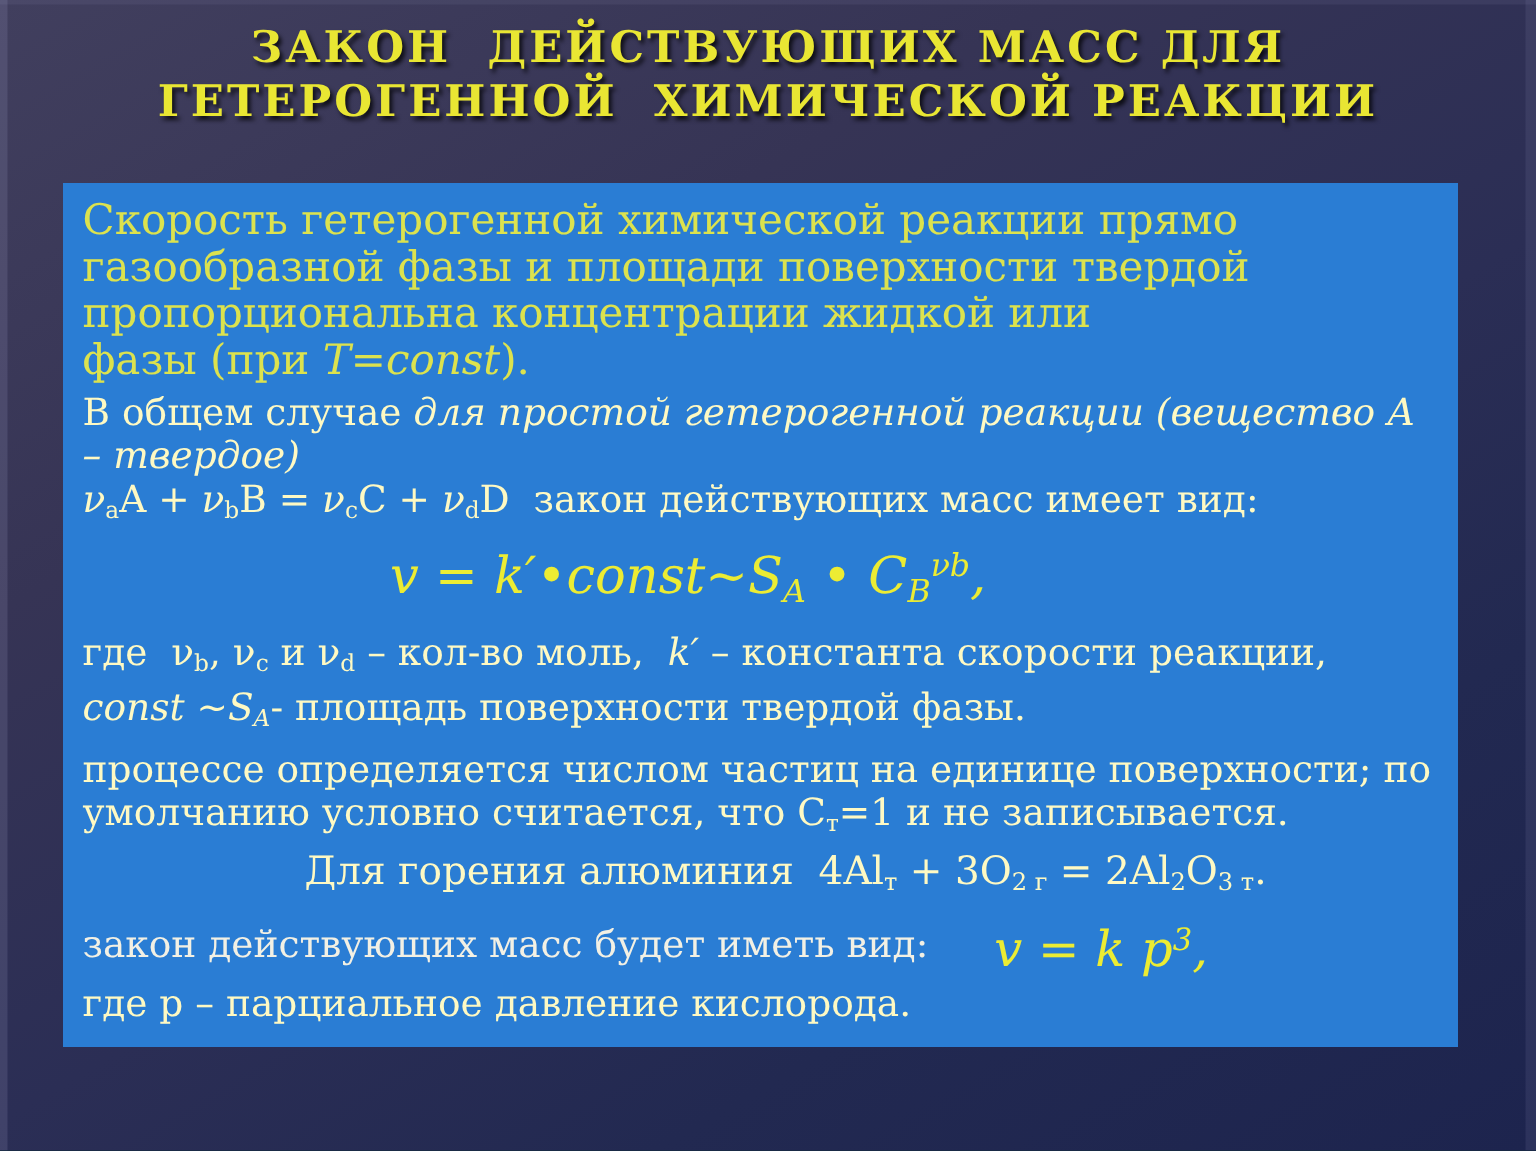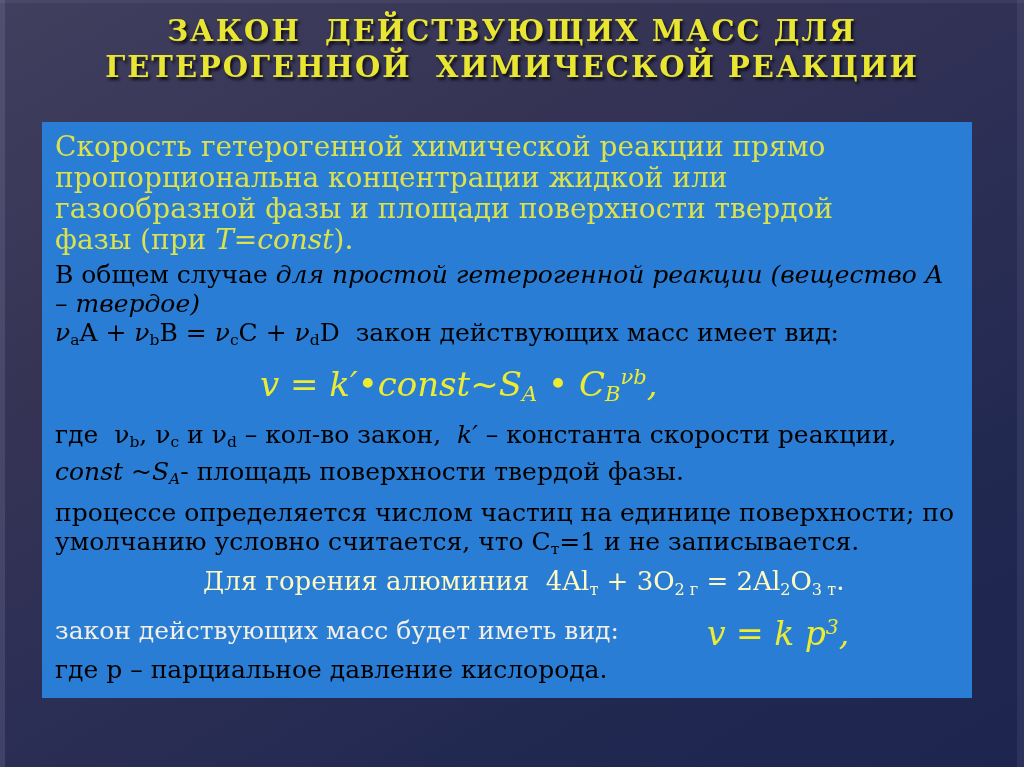"пропорциональна концентрации жидкой или" div.p1-line { order: before "газообразной фазы и площади поверхности" -> after "газообразной фазы и площади поверхности" }
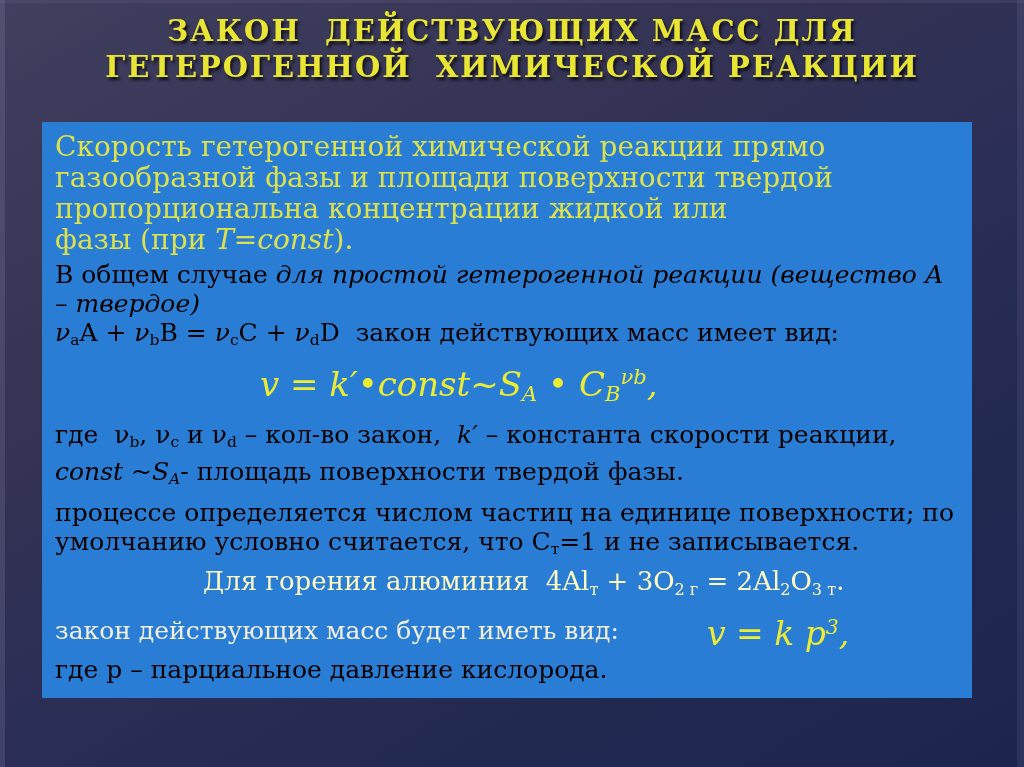"В общем случае для простой" .body-line { color: #000000 -> #fef9c3 }
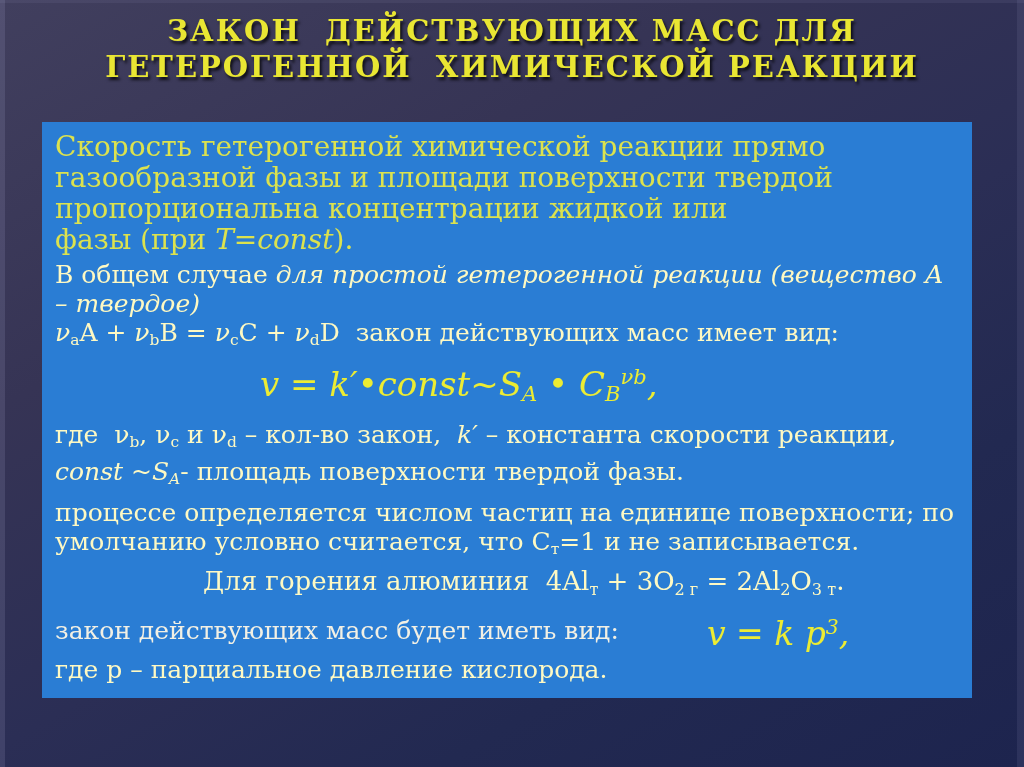"– кол-во закон," span { text: закон -> моль }
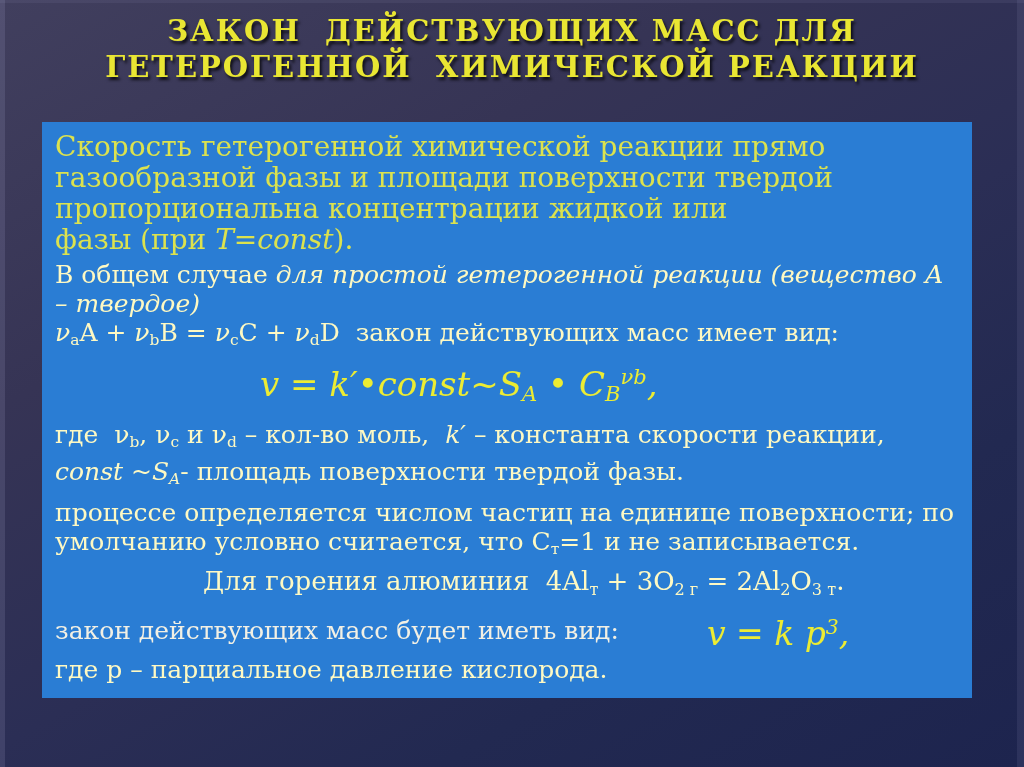"v = k p3," .formula-small { margin-left: 88px -> 44px }
